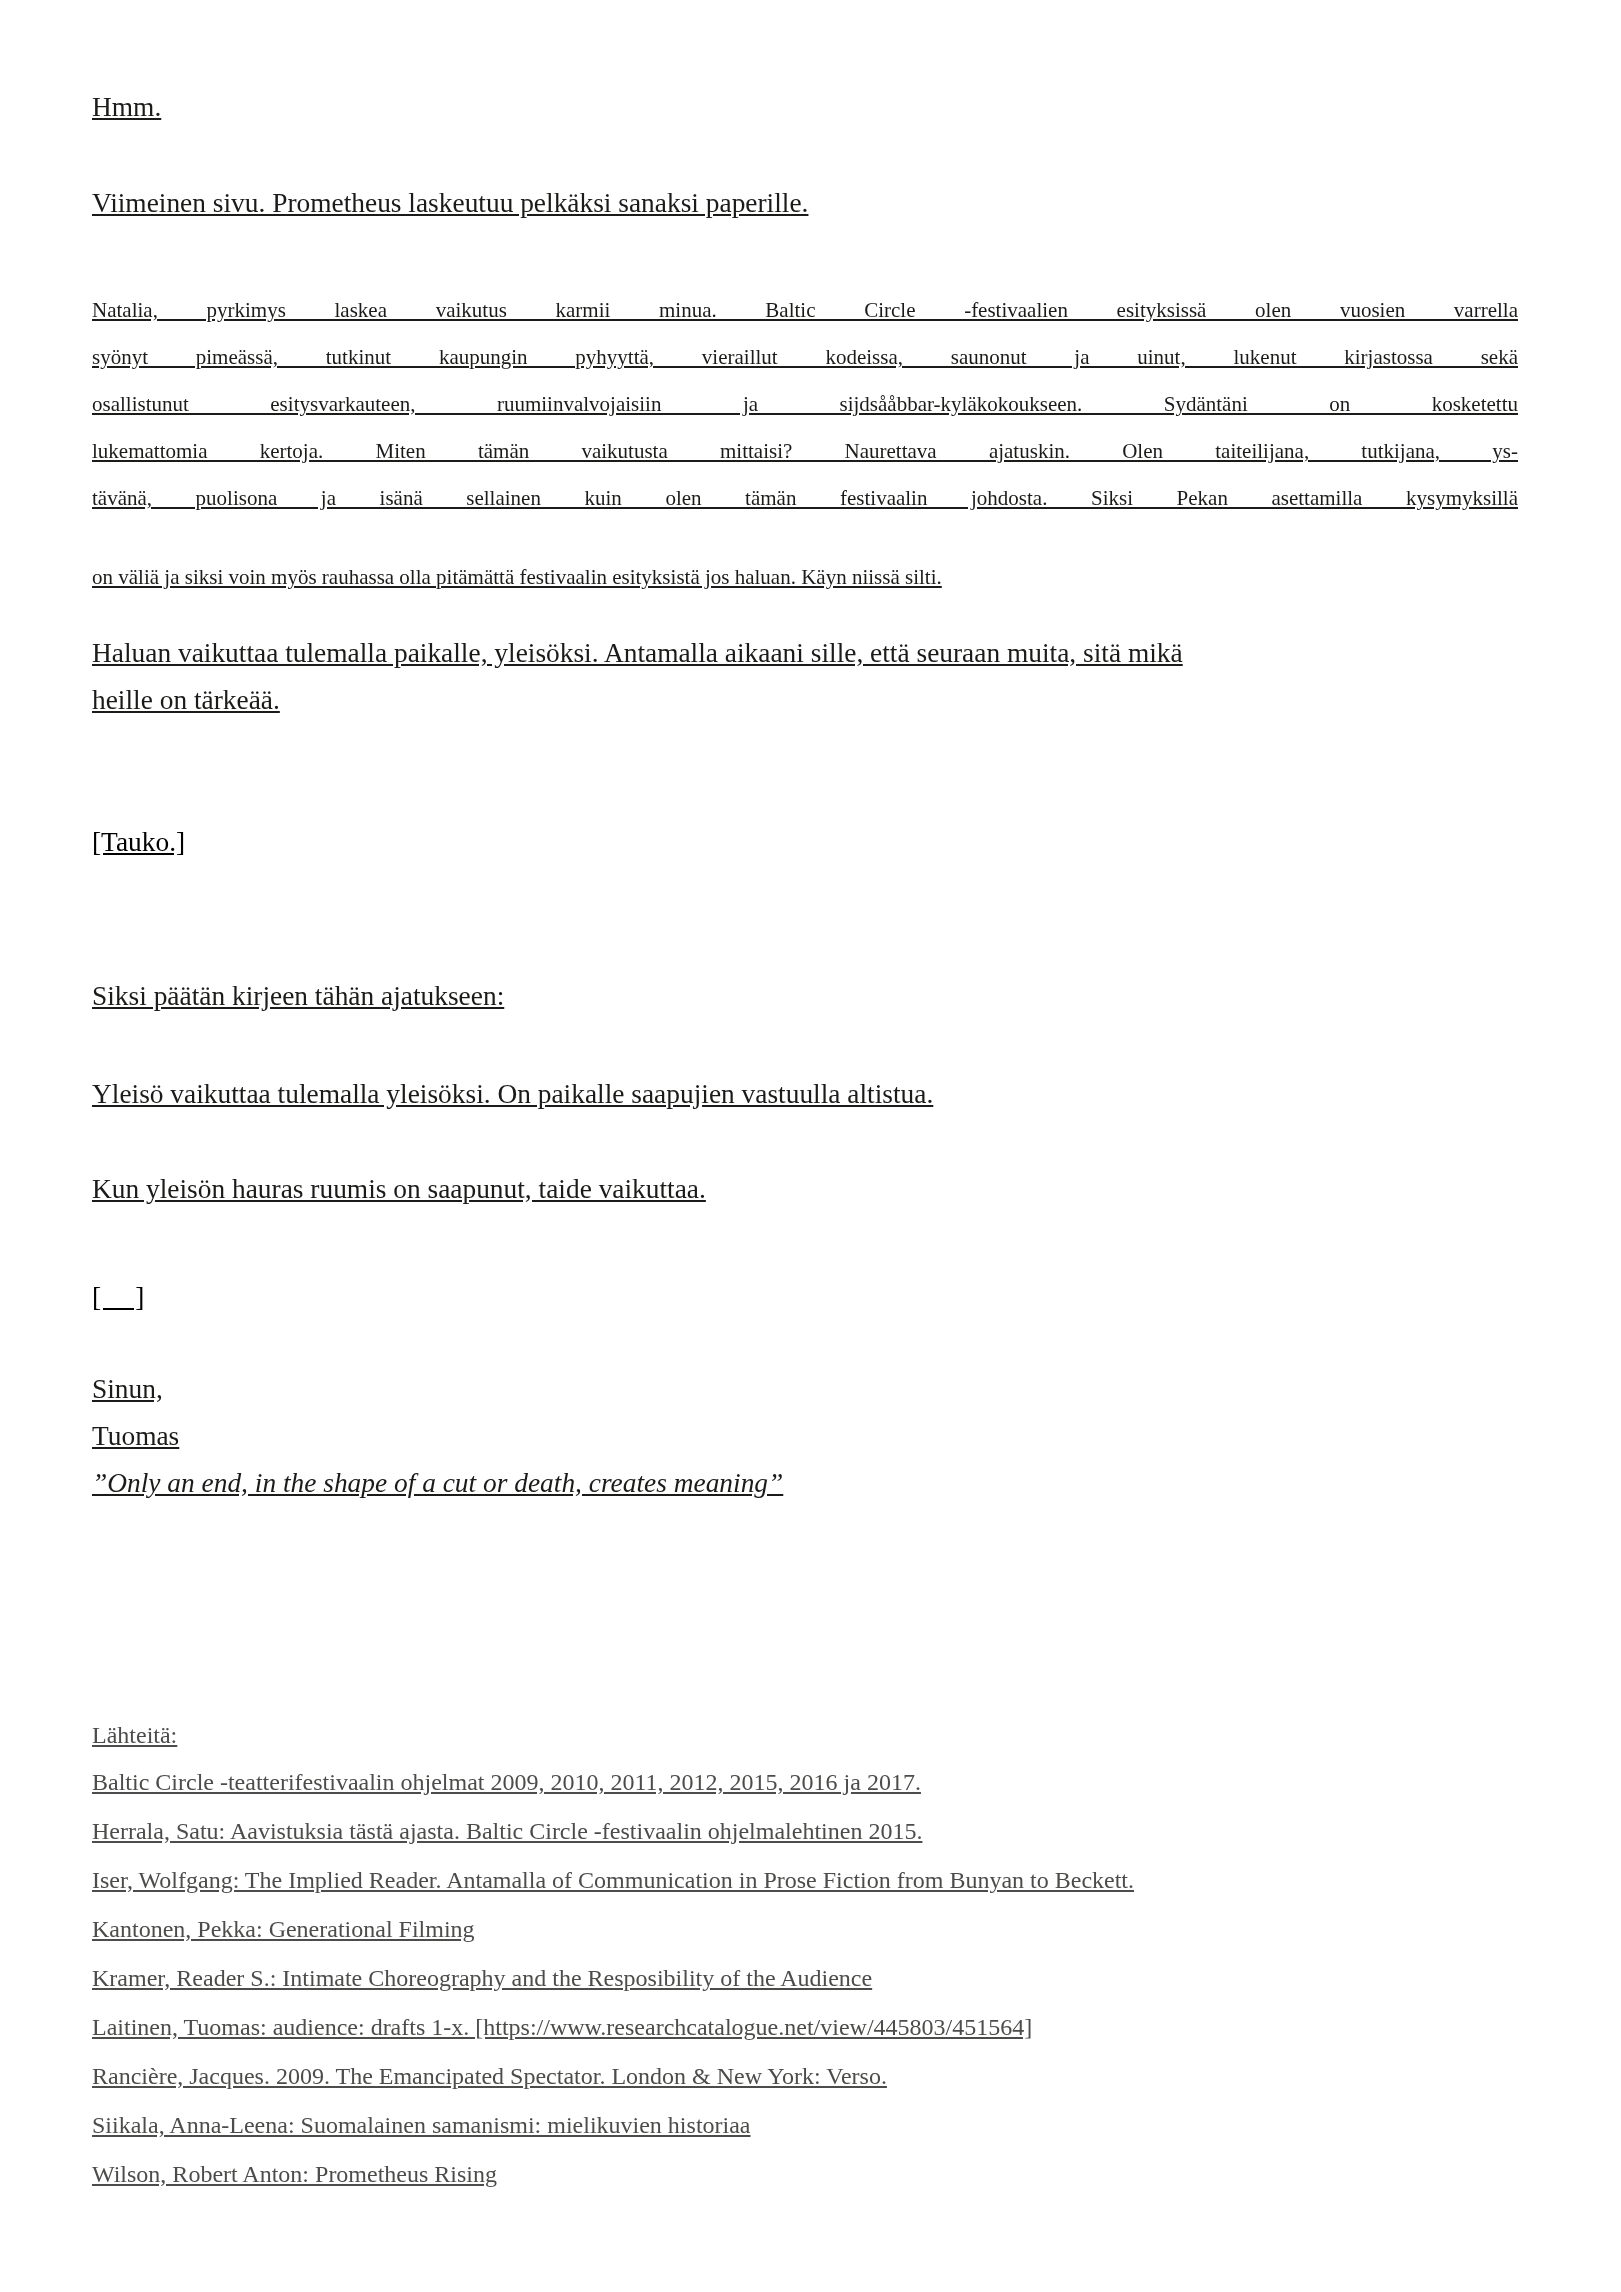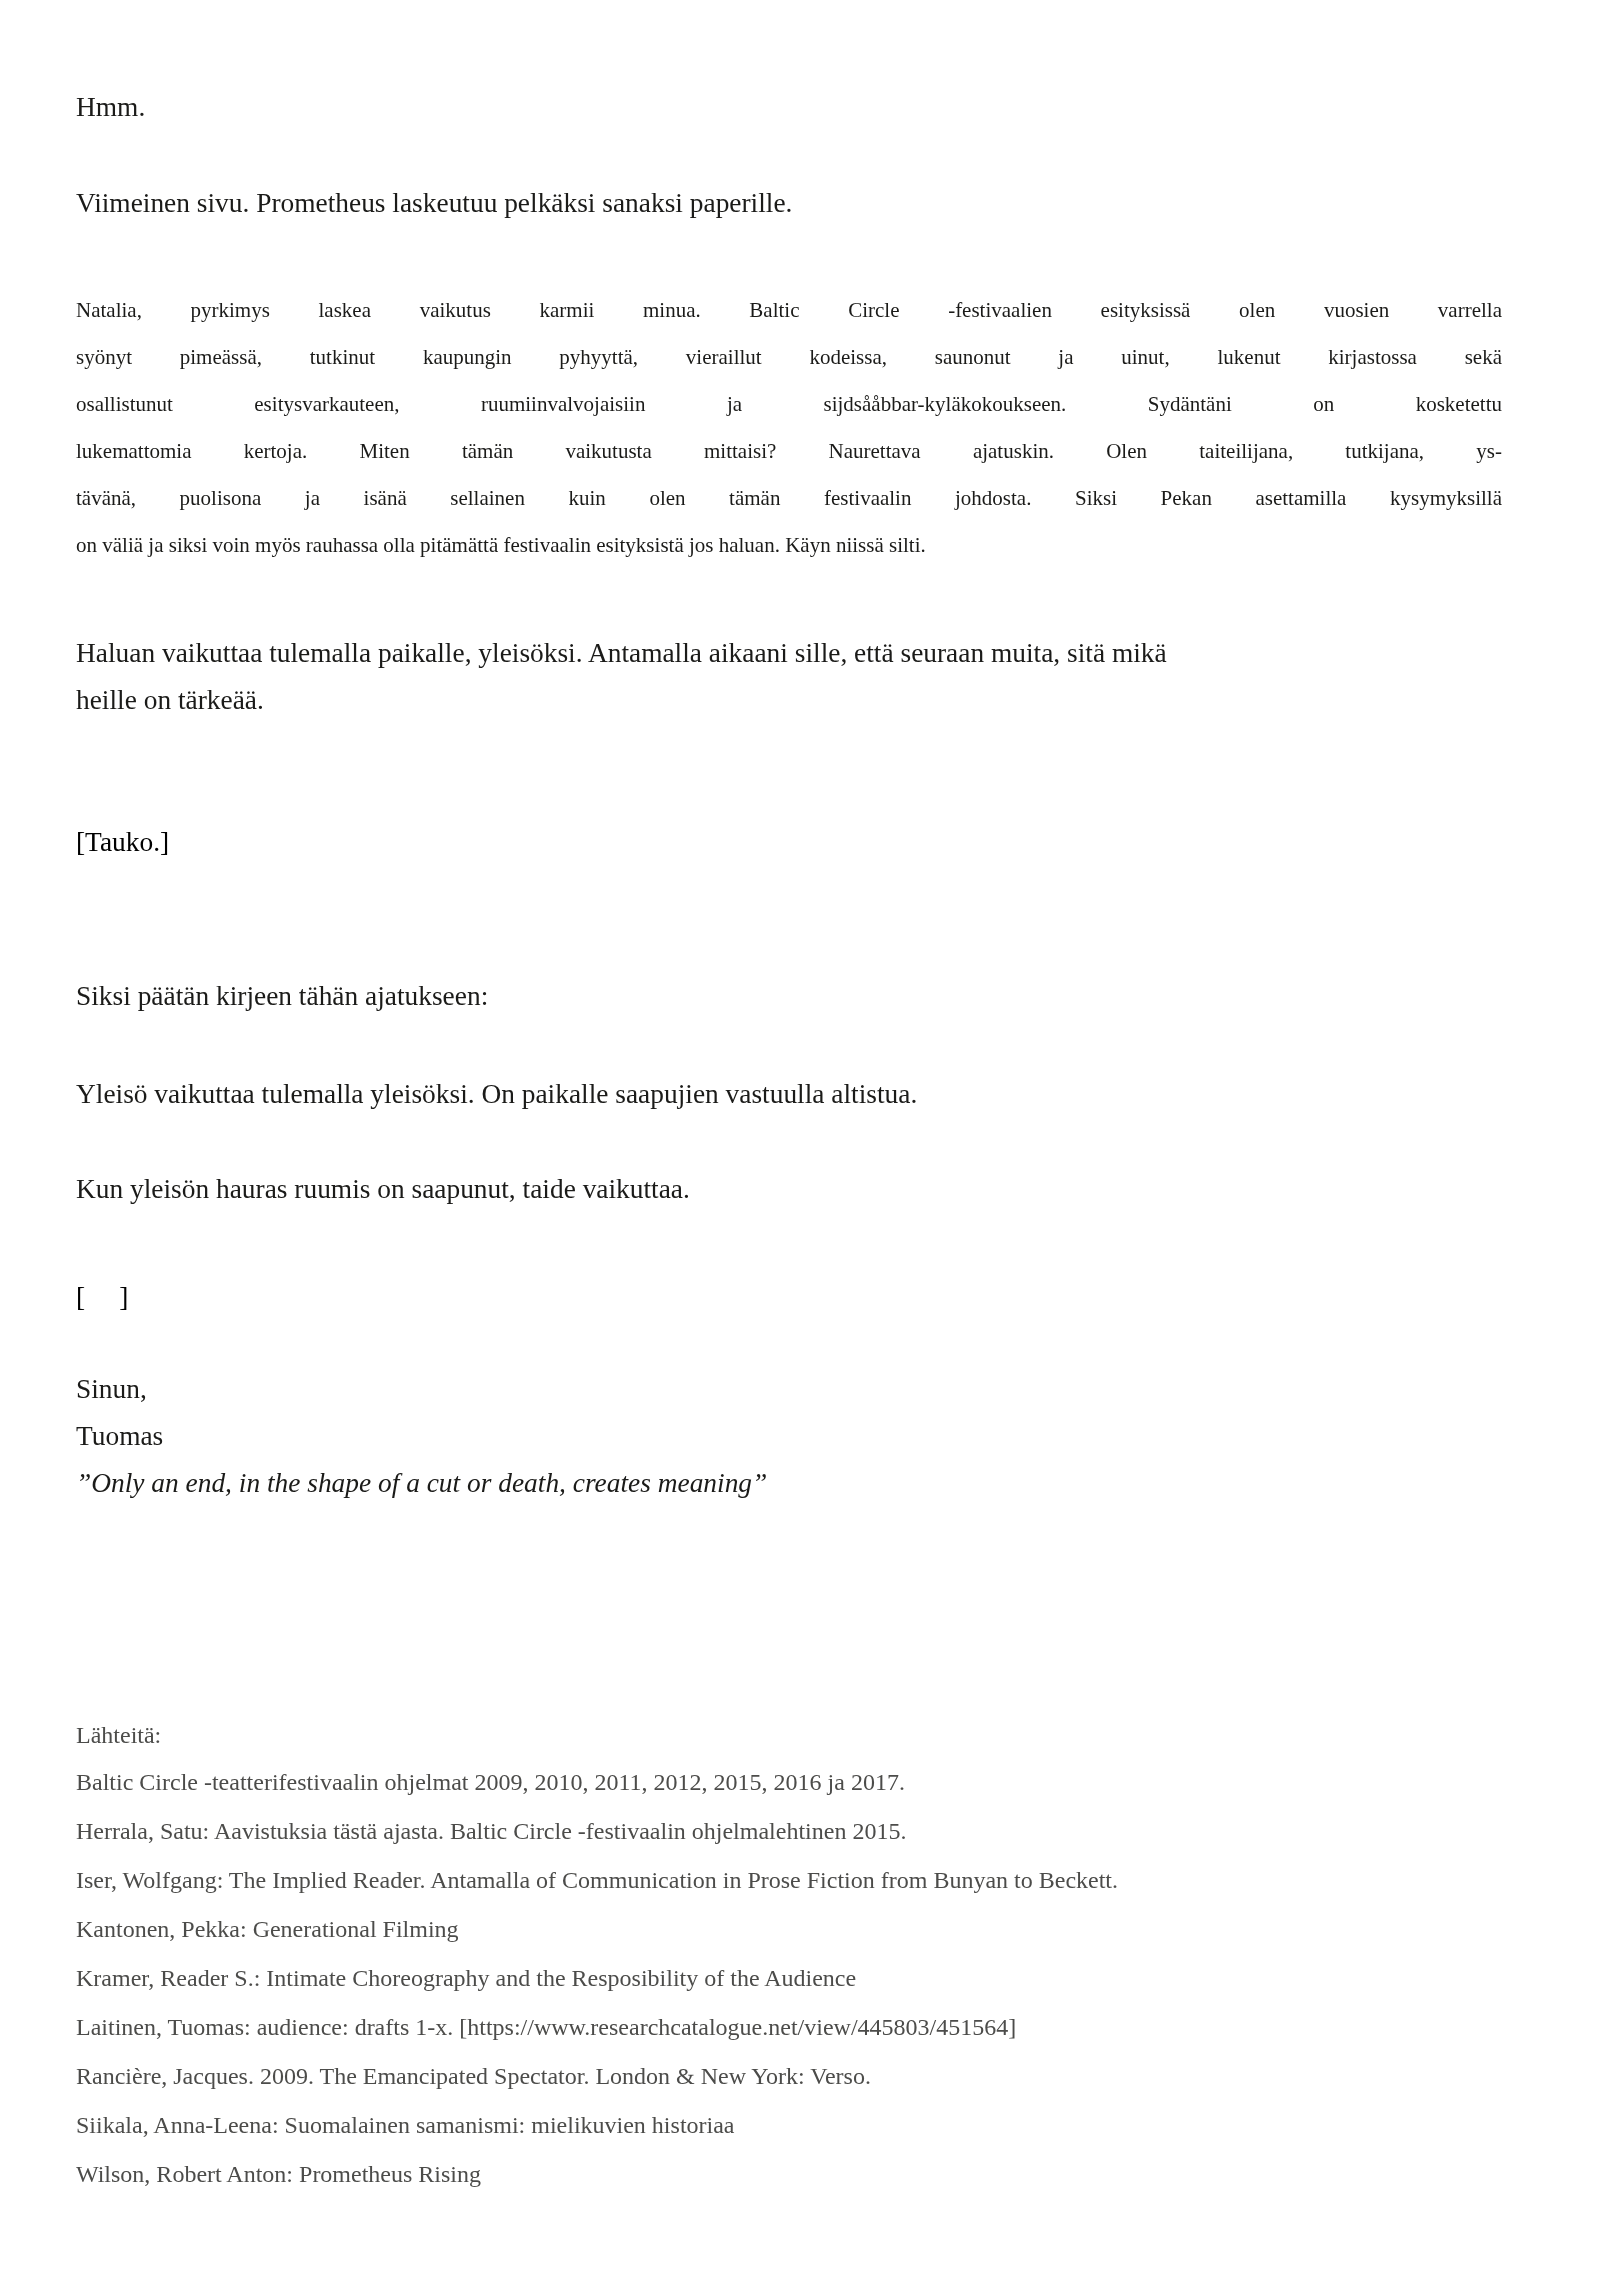"Hmm." .abs { left: 76px -> 92px; text-decoration: none -> underline }
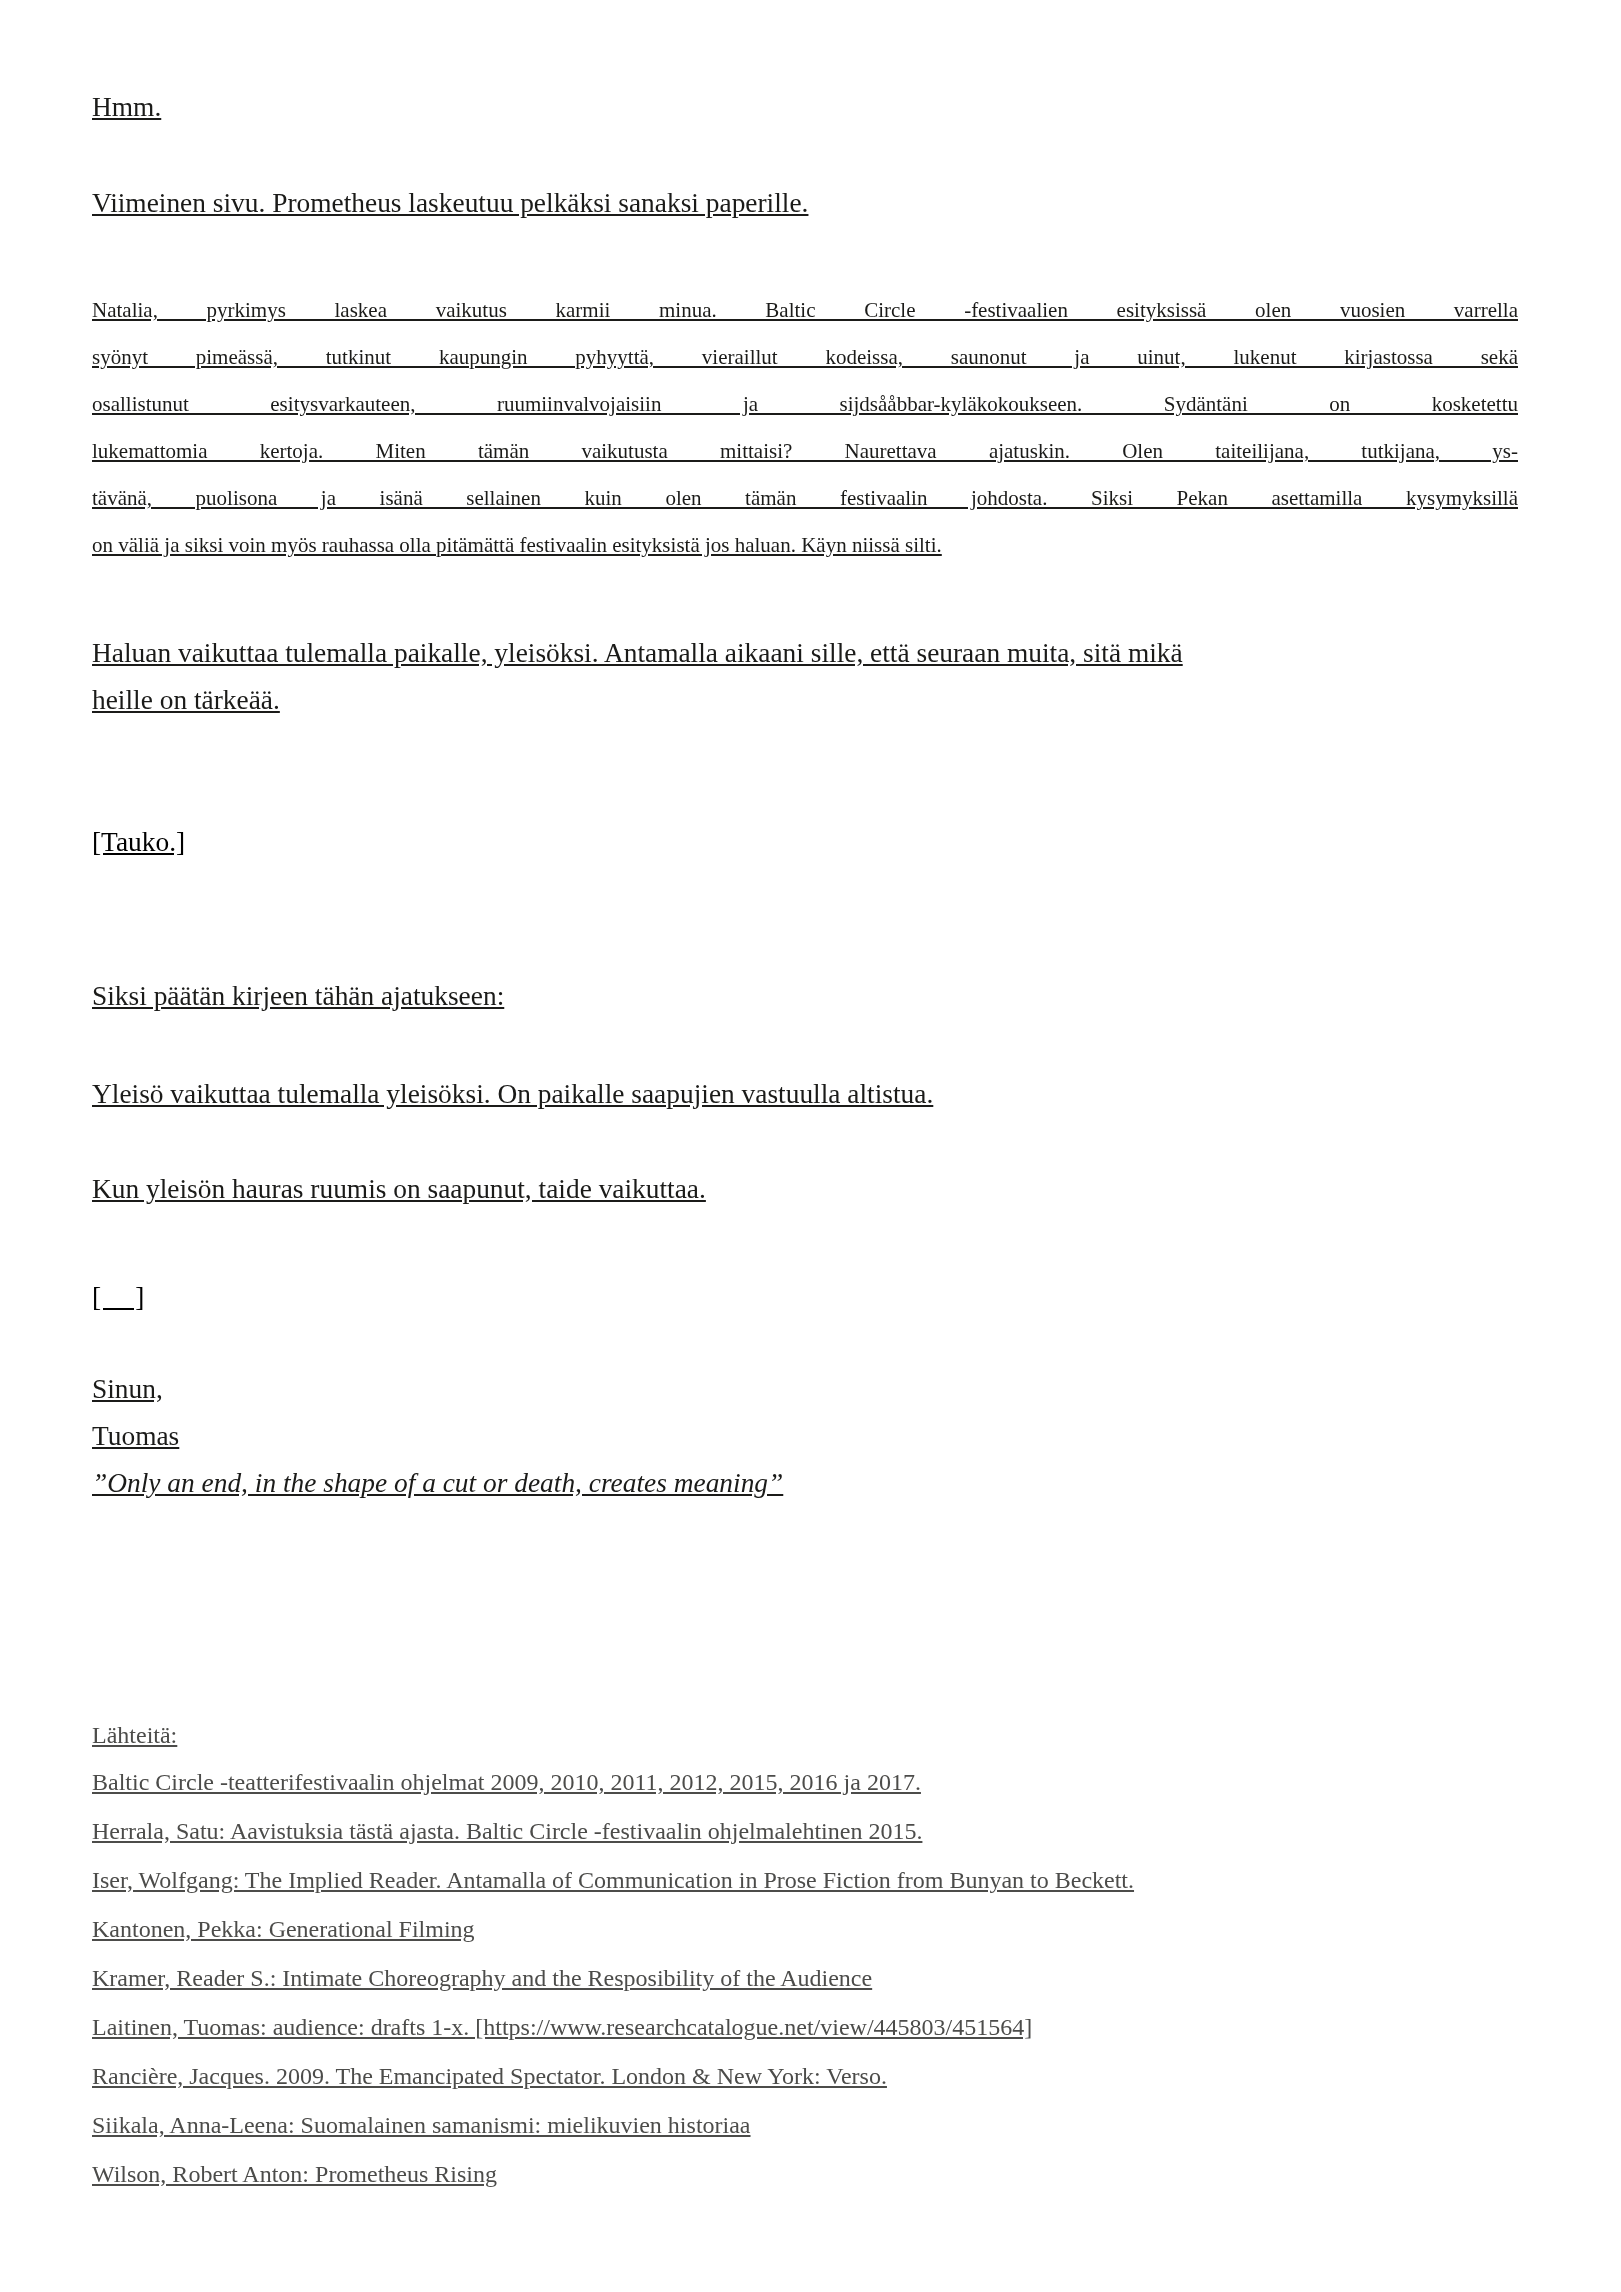"on väliä ja siksi voin" .para-line.last { margin-top: none -> 32px }
